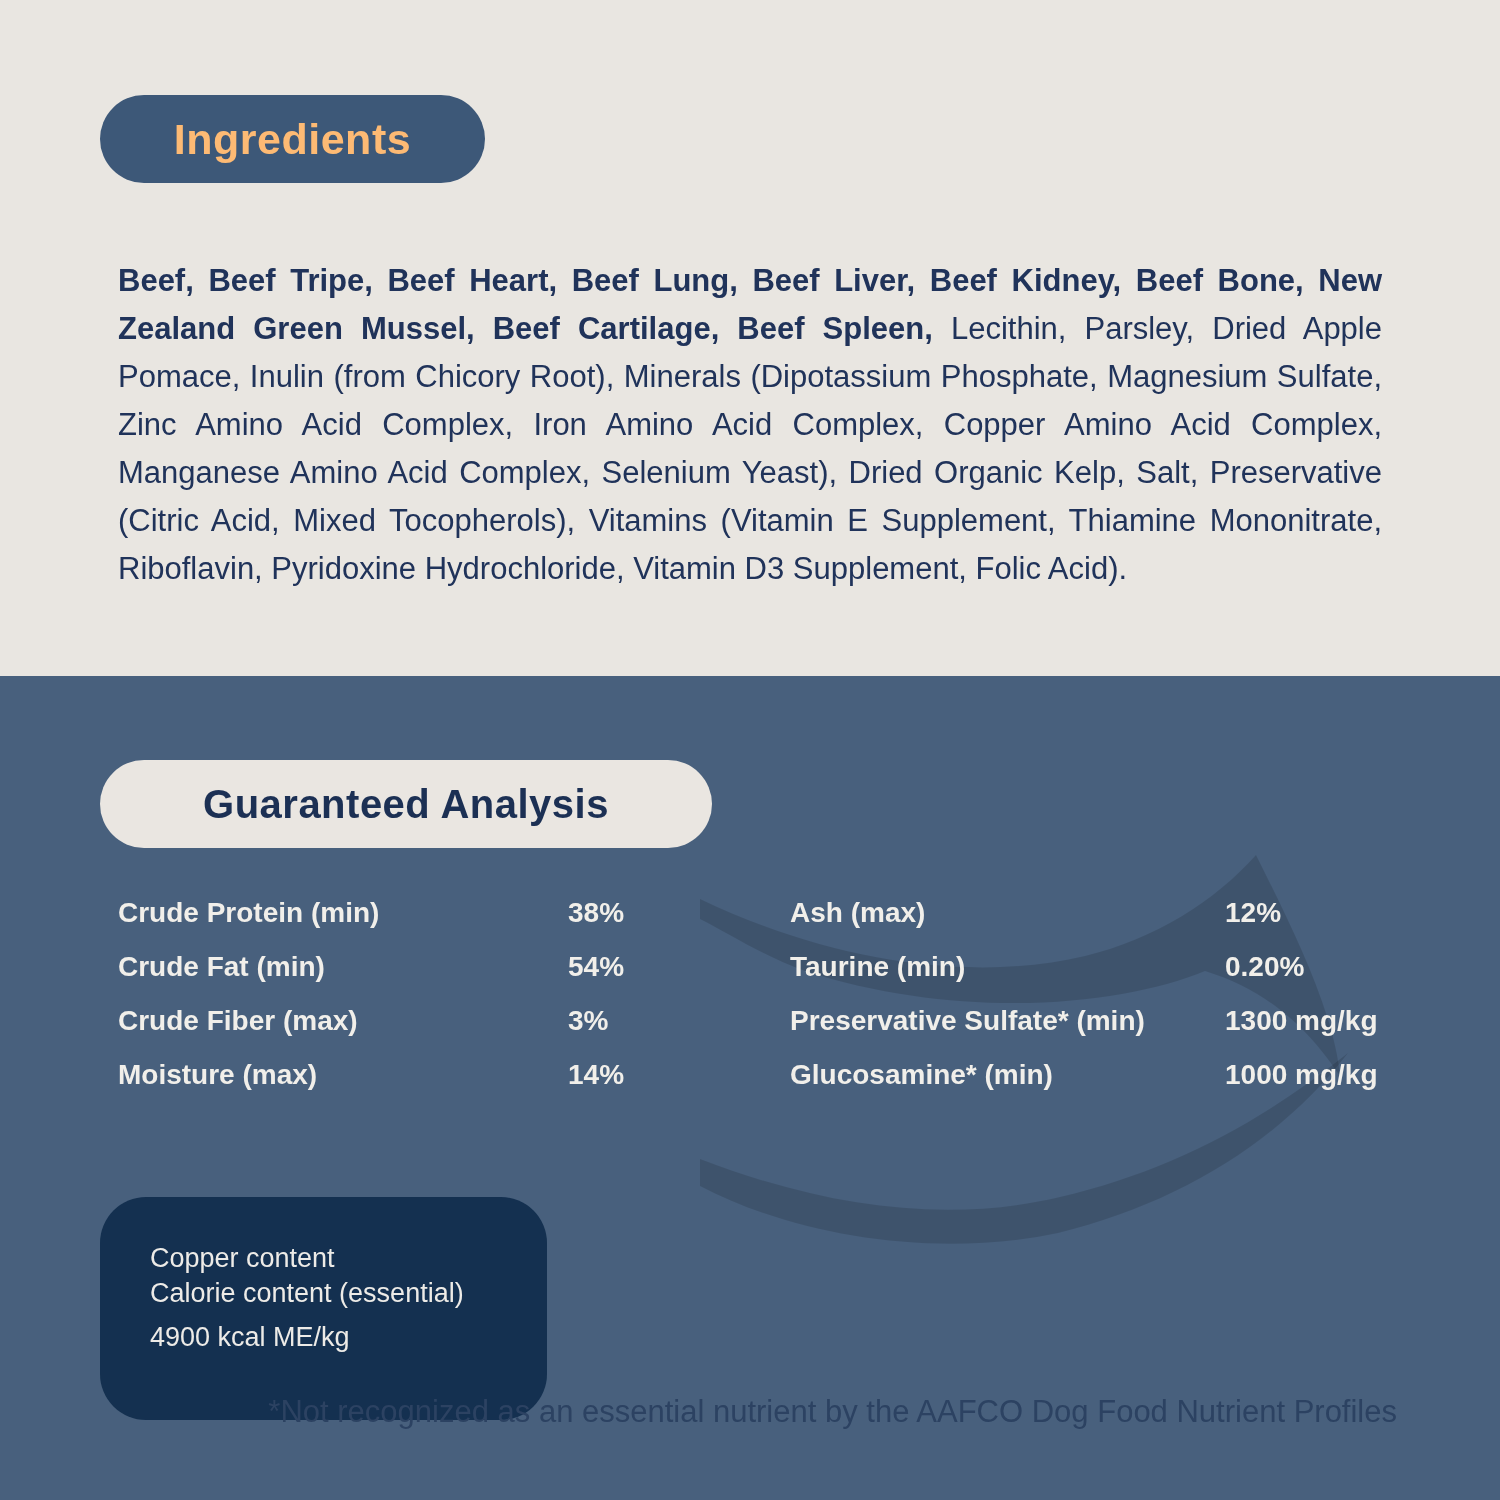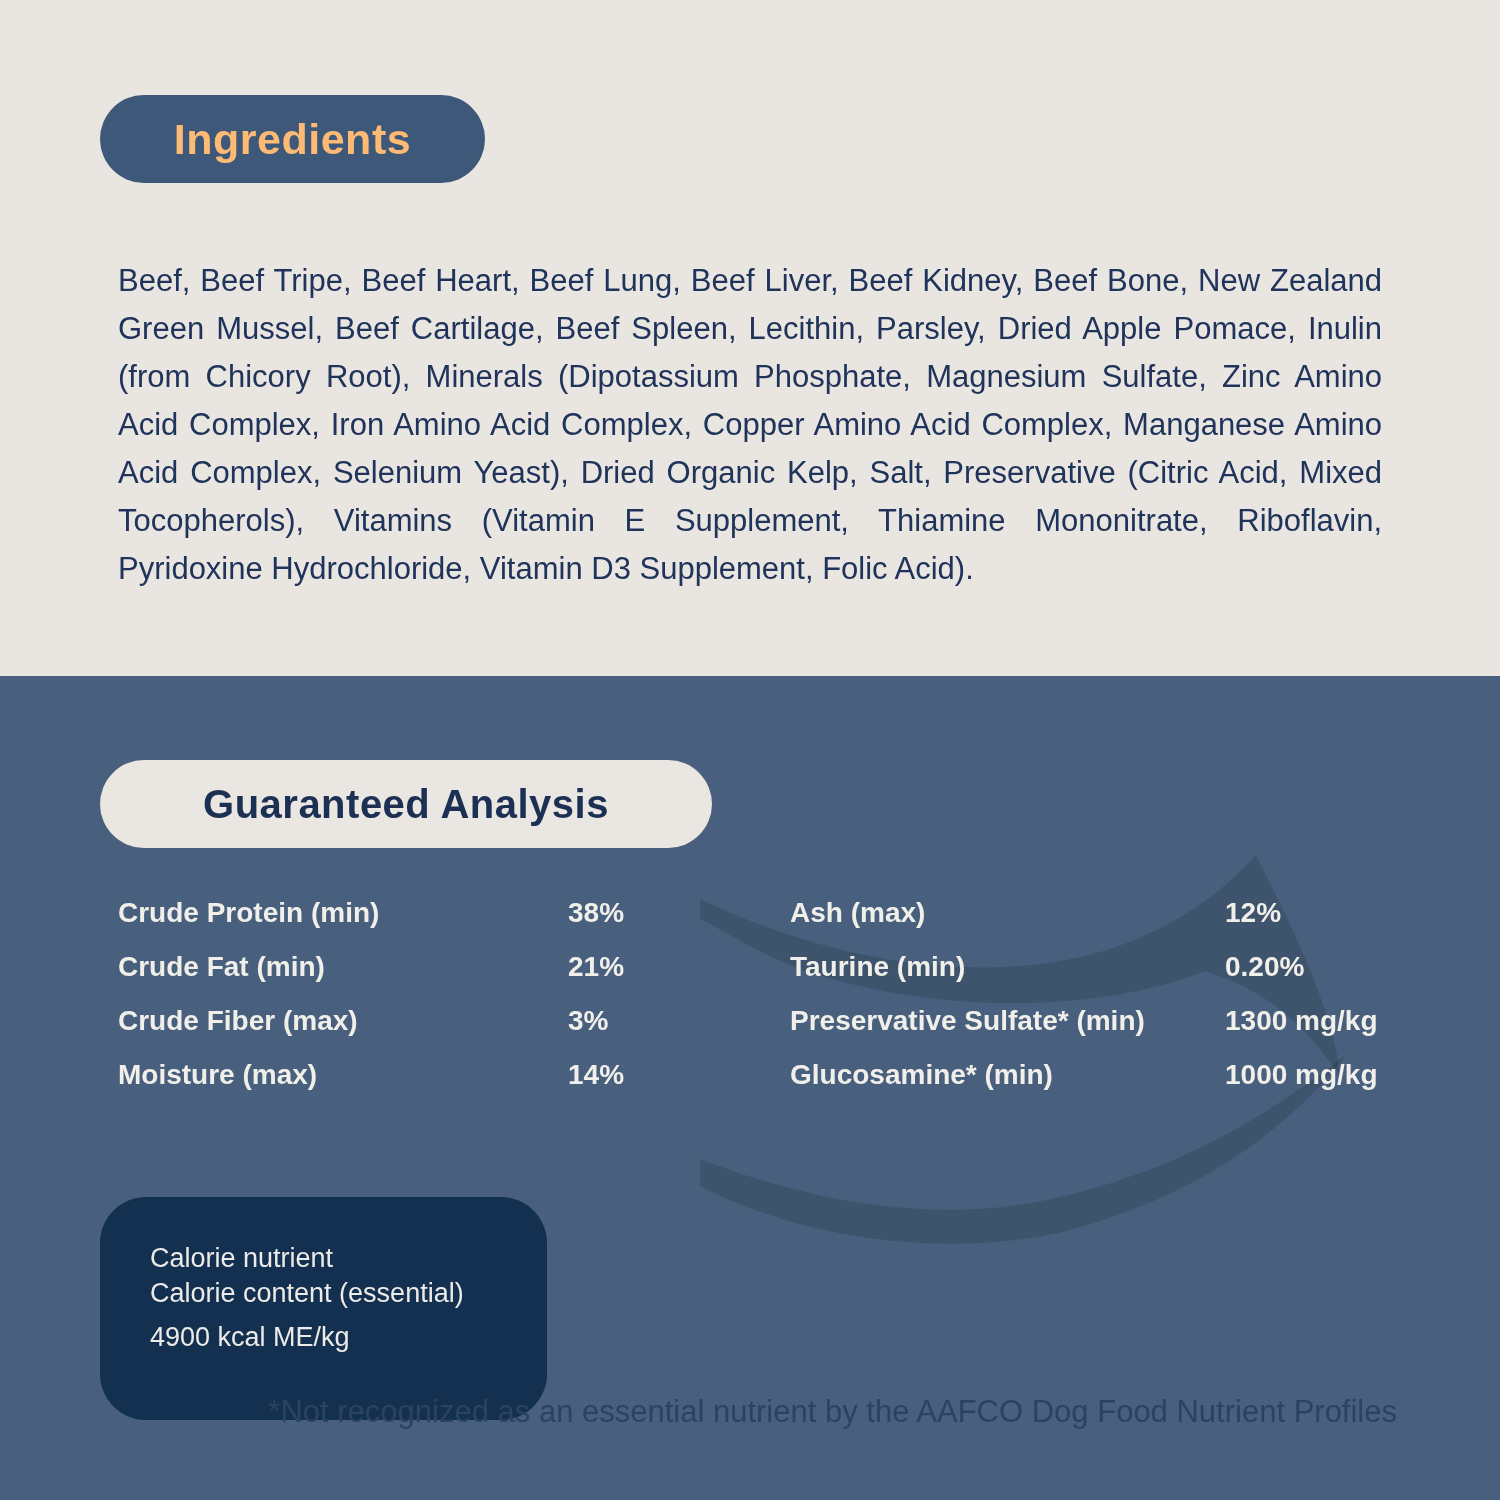"Beef, Beef Tripe, Beef Heart," .ingredients-body .lead { font-weight: normal -> bold }
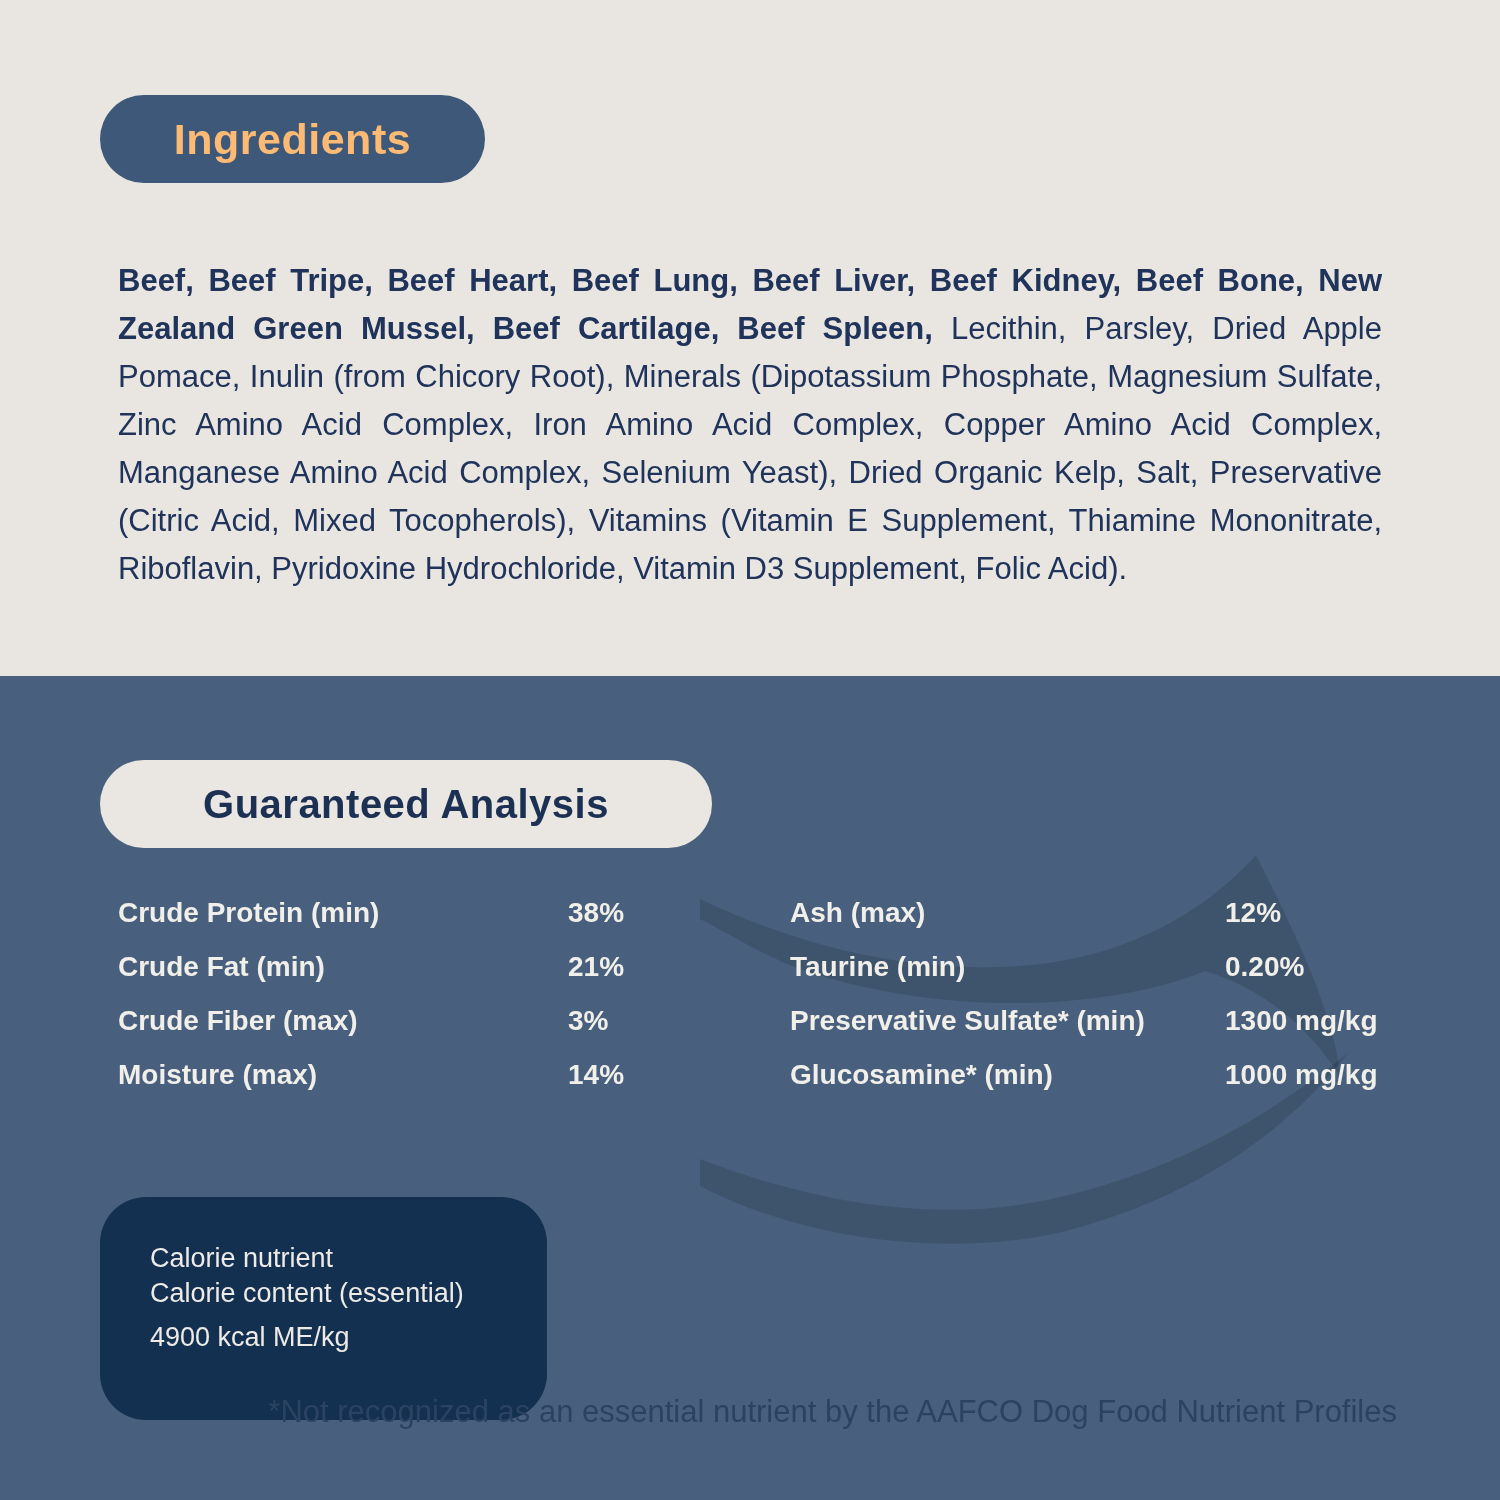"21%" span.analysis-value { text: 21% -> 54% }
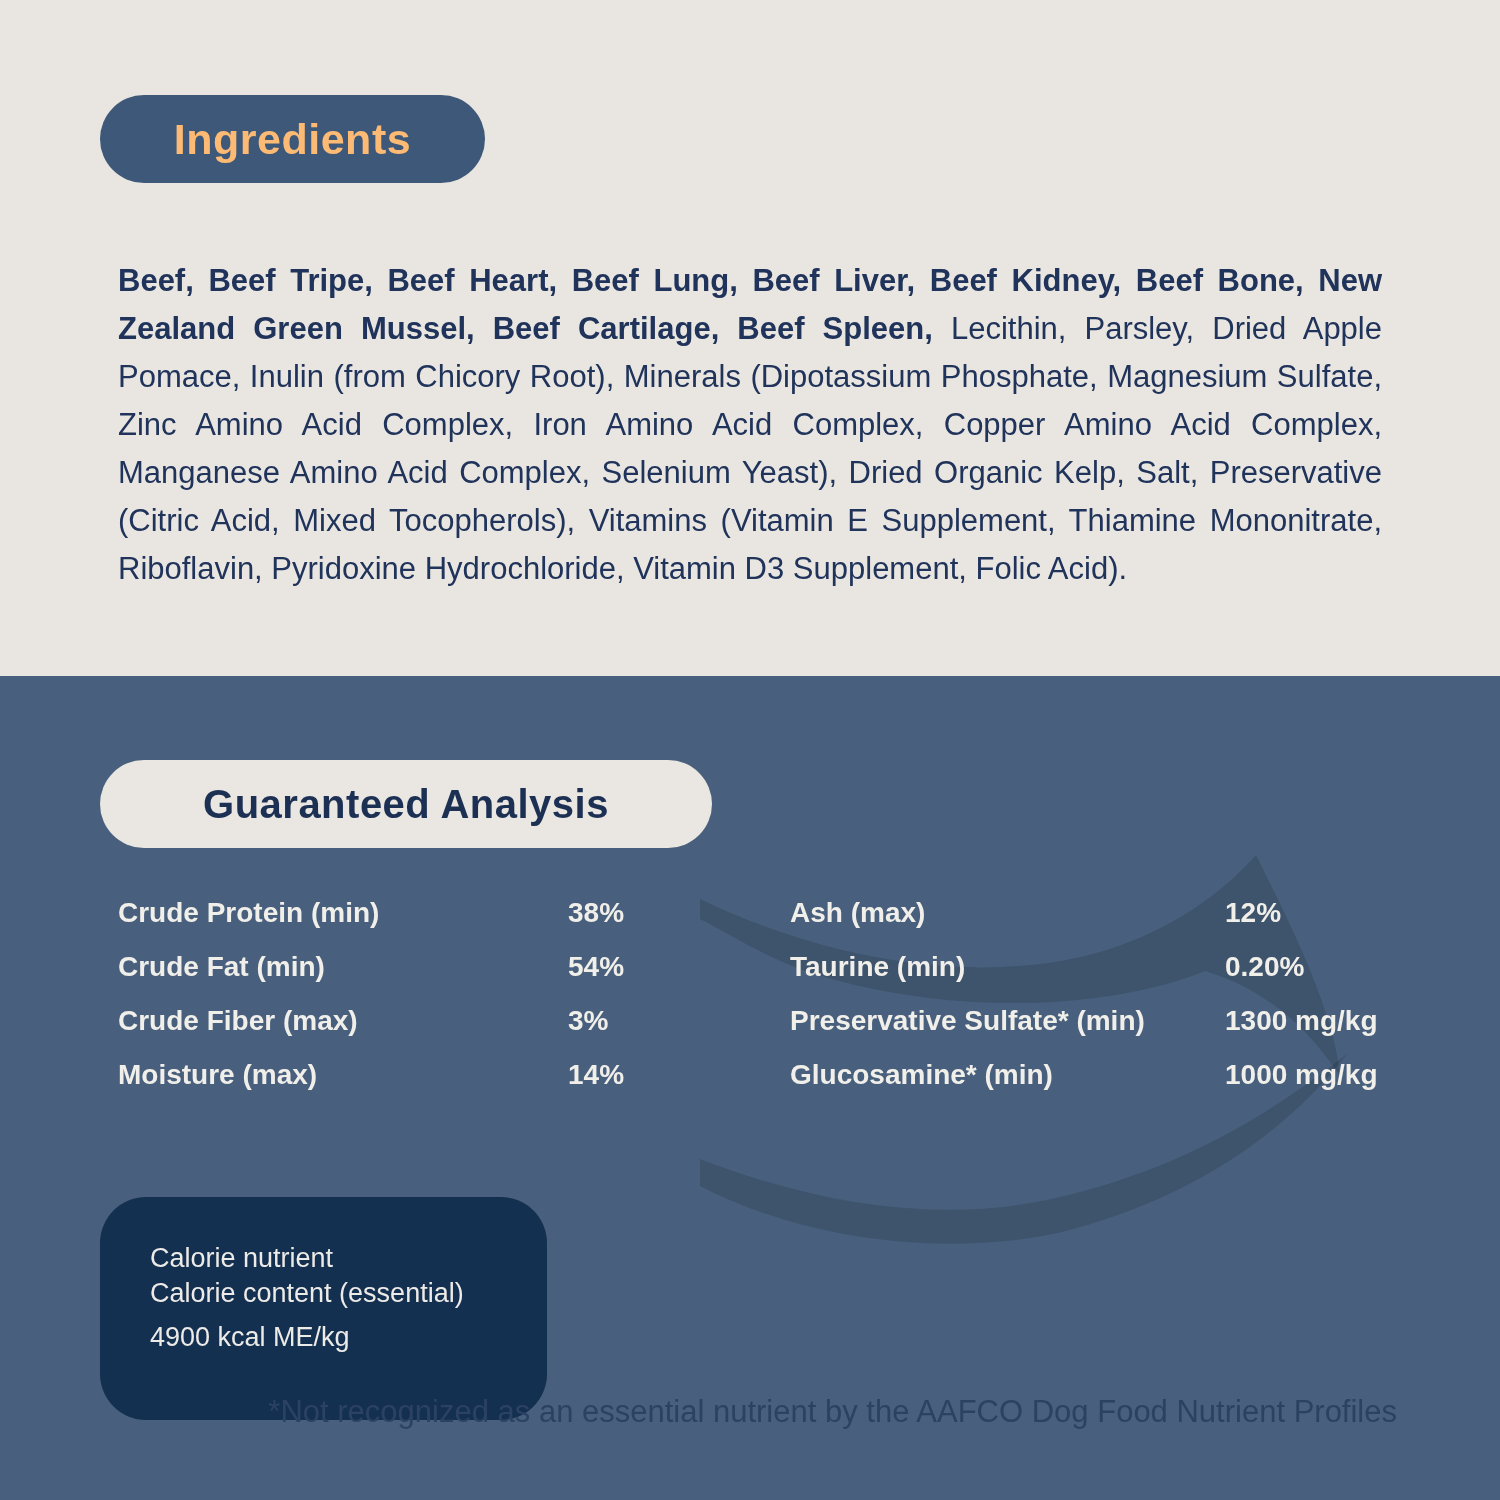"Calorie nutrient" div { text: Calorie nutrient -> Copper content }
